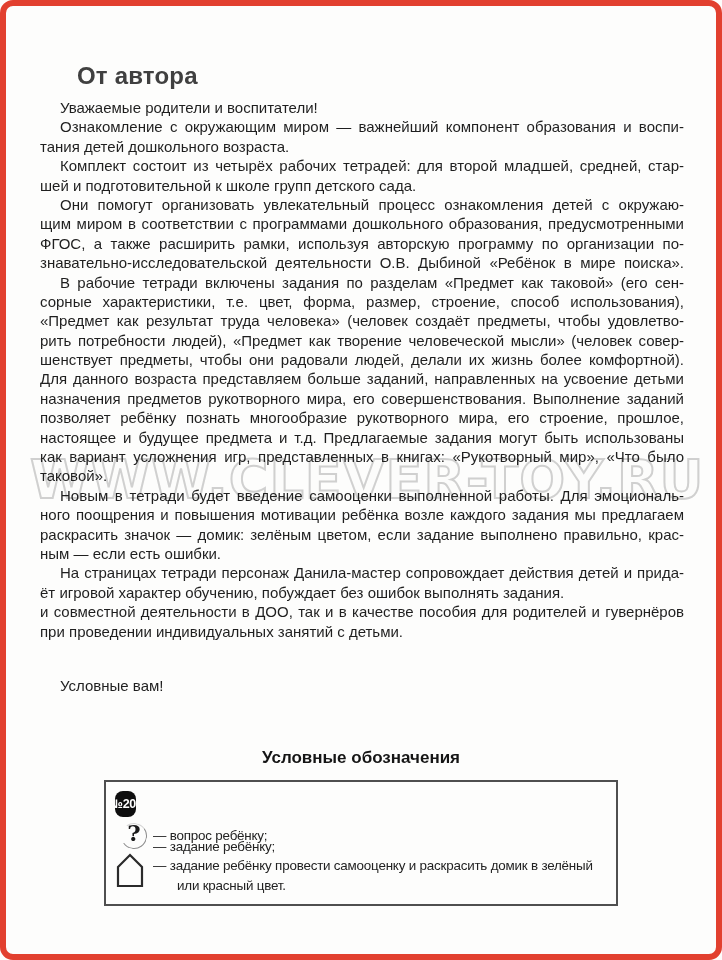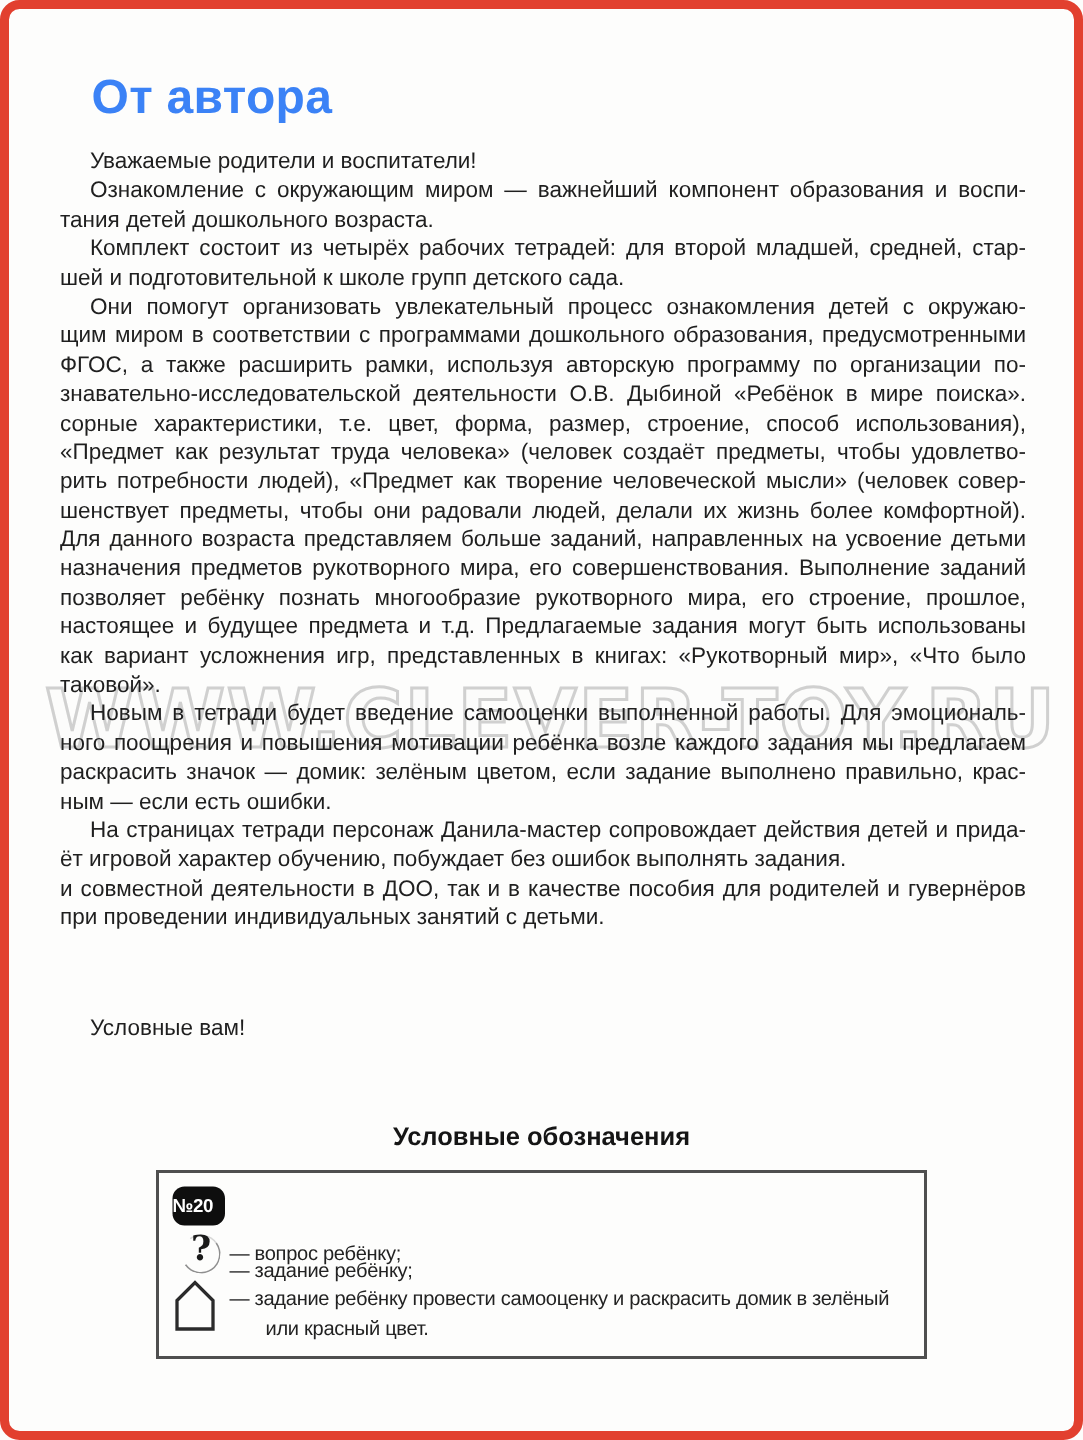"От автора" .title { color: #3b82f6 -> #404040; font-size: 32px -> 24px; margin: 0 -> 16px }
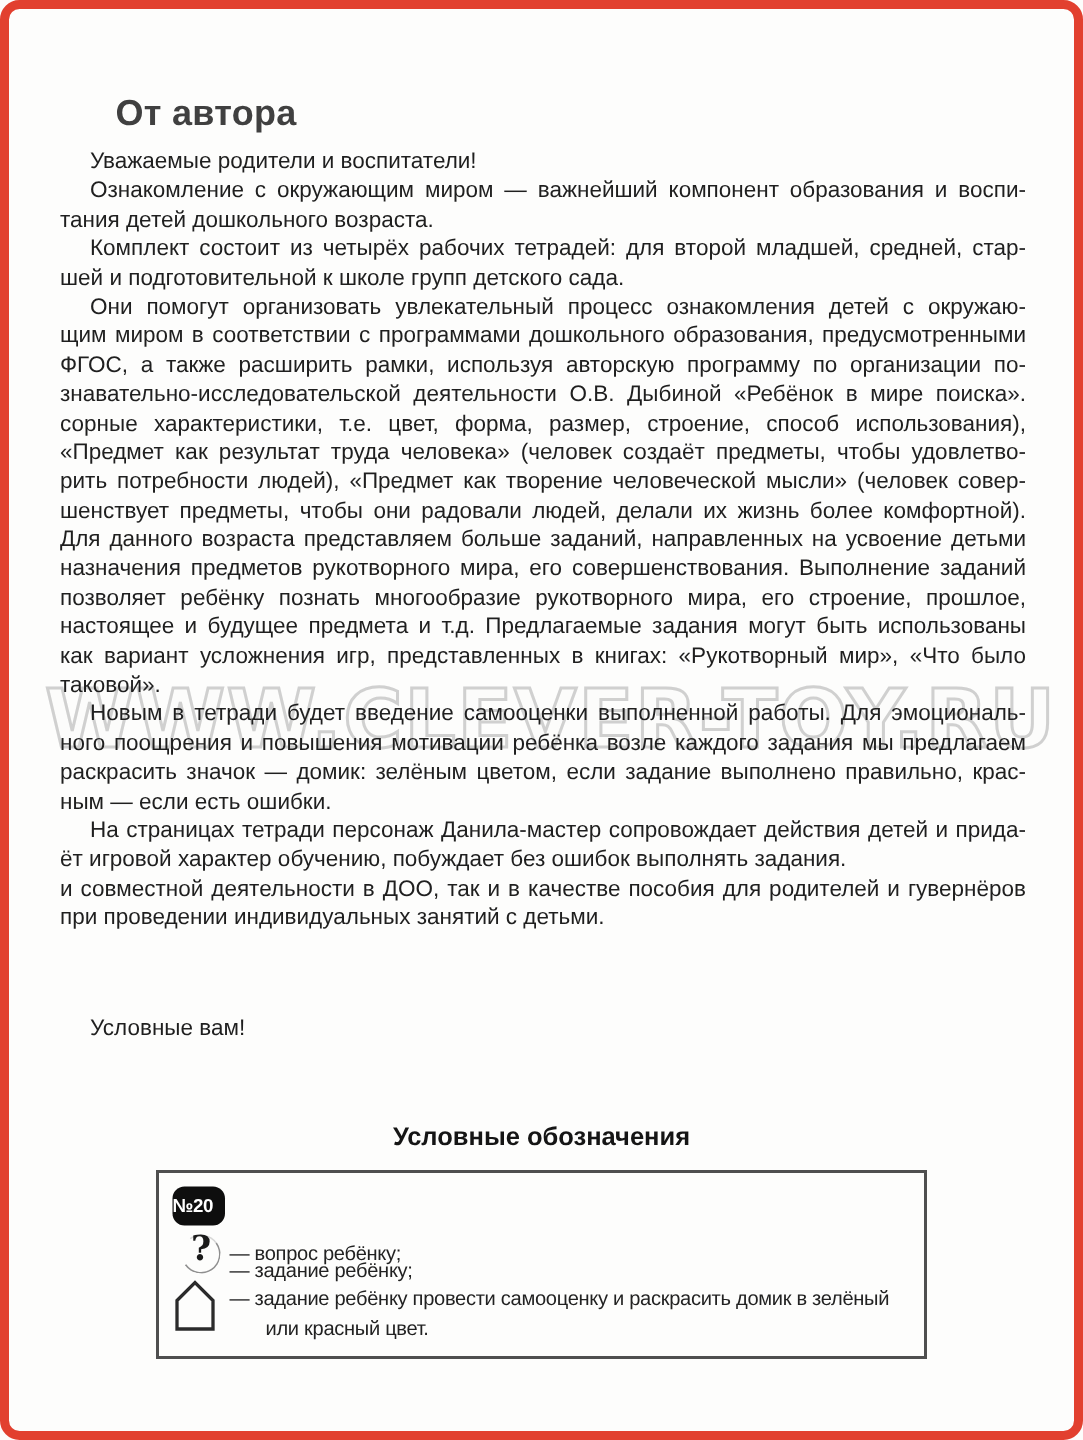"В рабочие тетради включены задания" div.ln { html: none -> <div>В рабочие тетради включены задания по разделам «Предмет как таковой» (его сен-</div> }
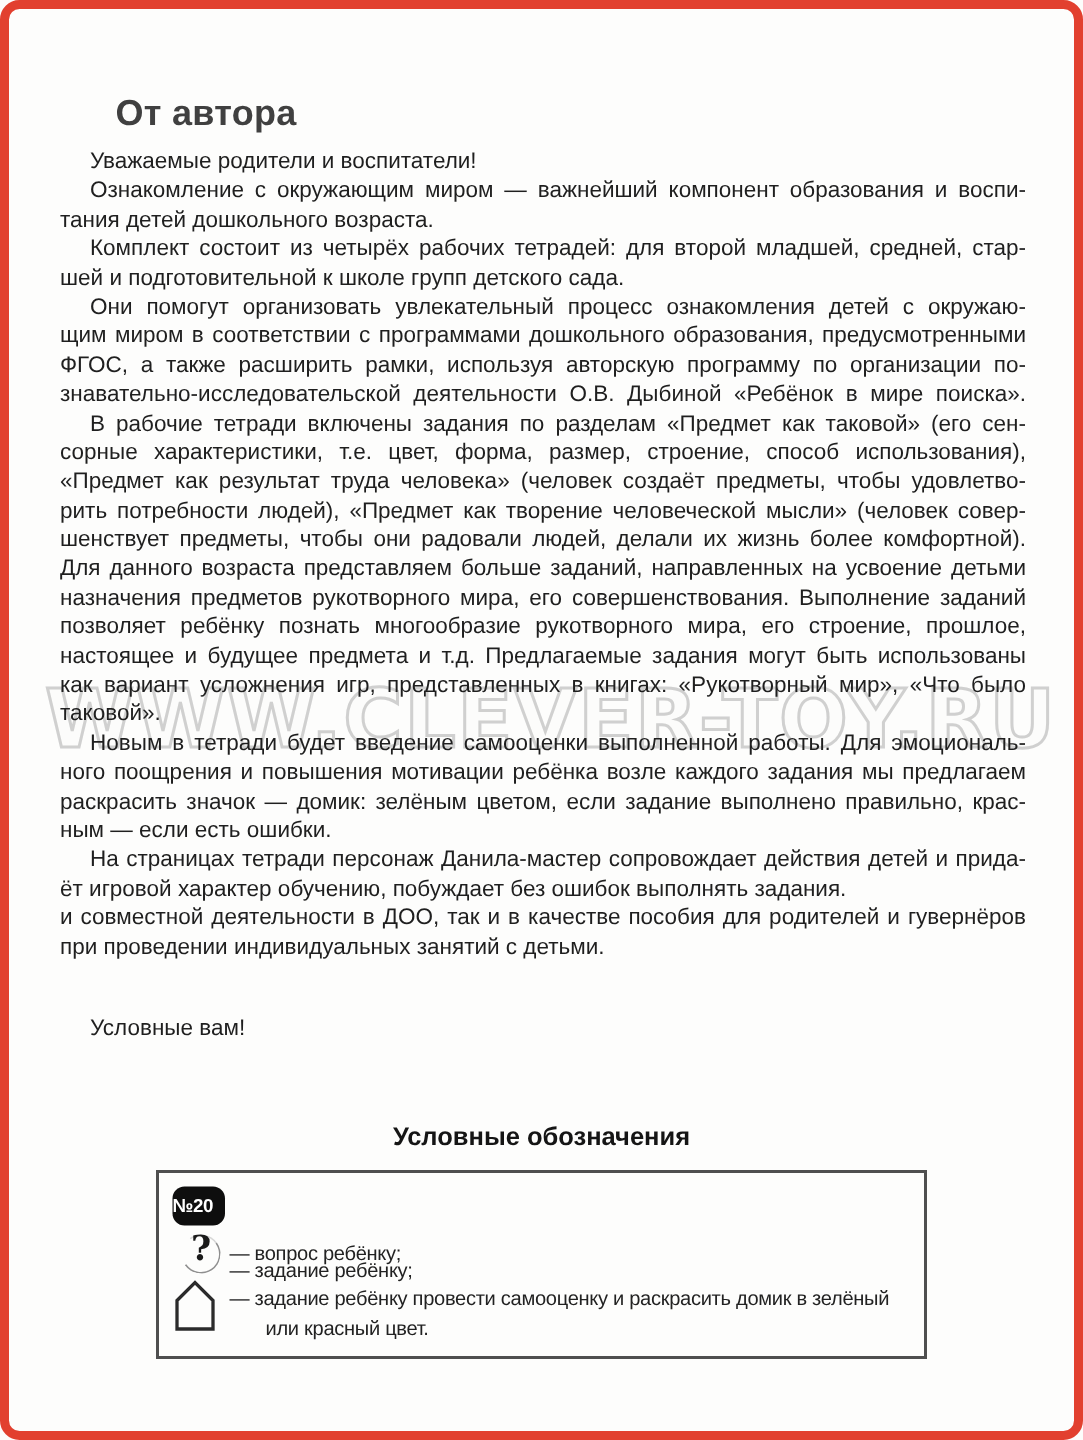"№20" .badge { justify-content: flex-start -> flex-end; width: 35px -> 21px }
